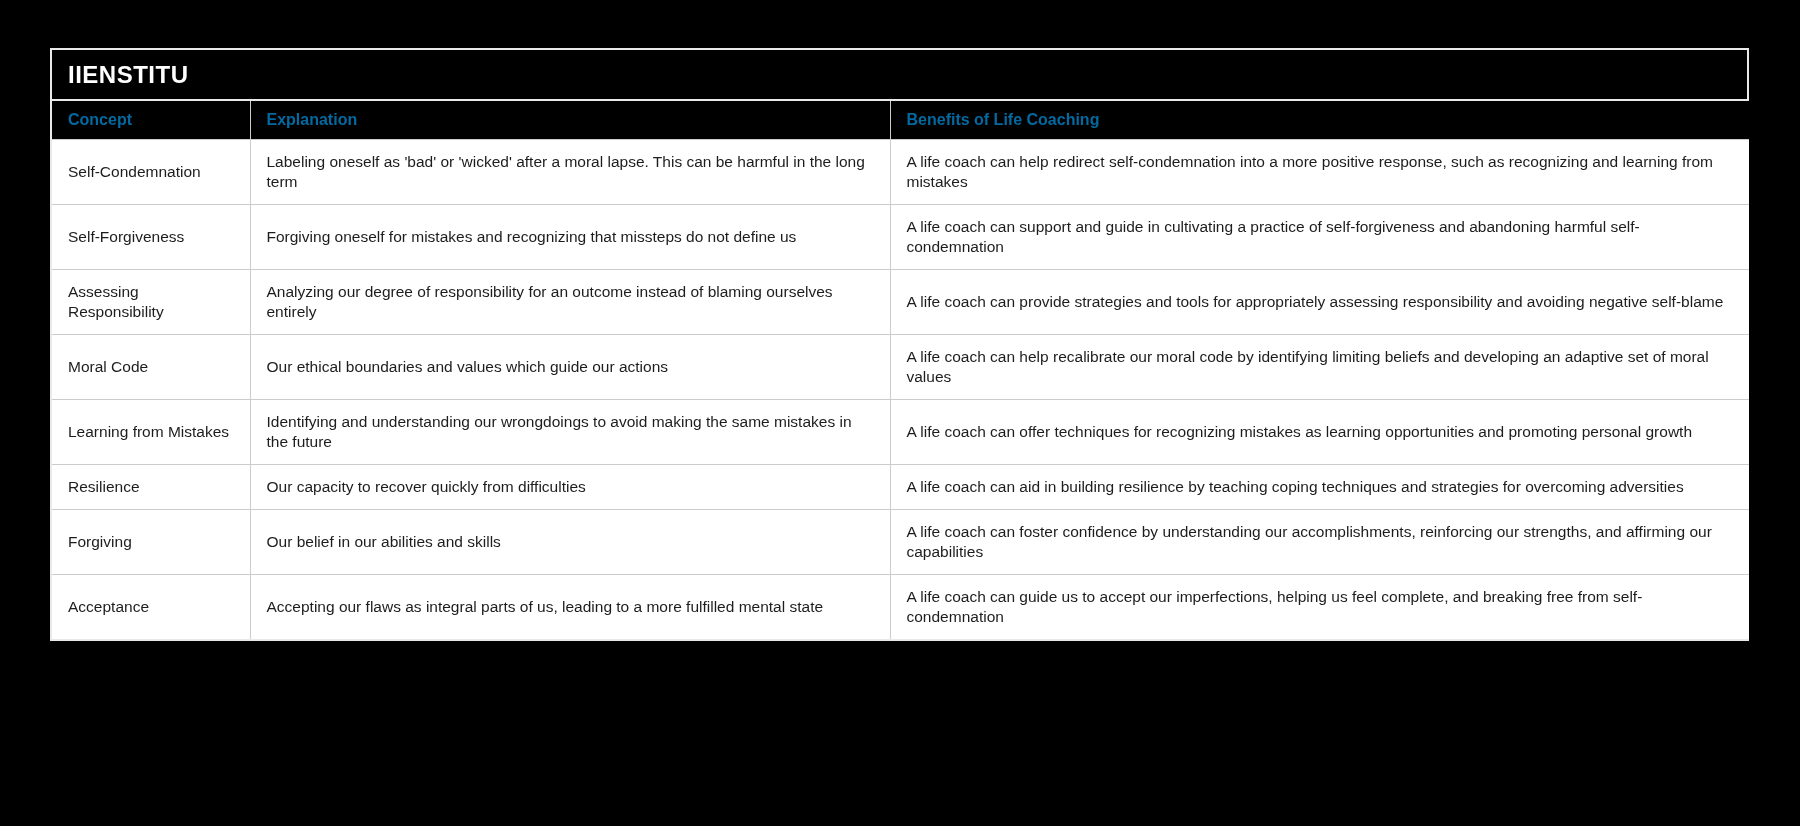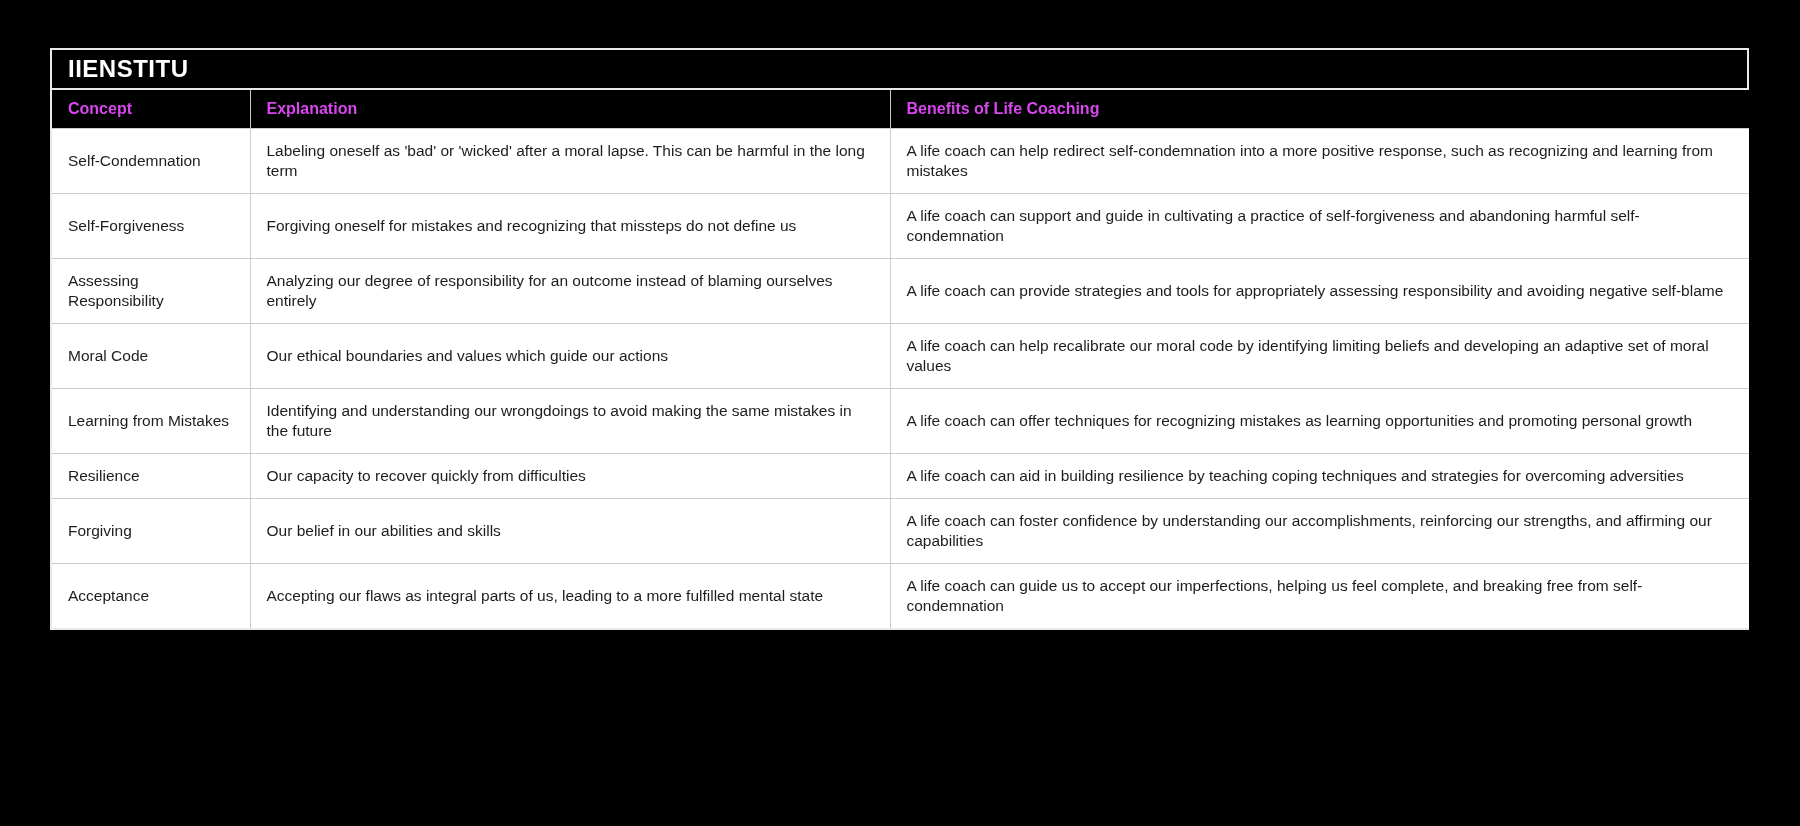"IIENSTITU" .title-bar { height: 40px -> 51px }
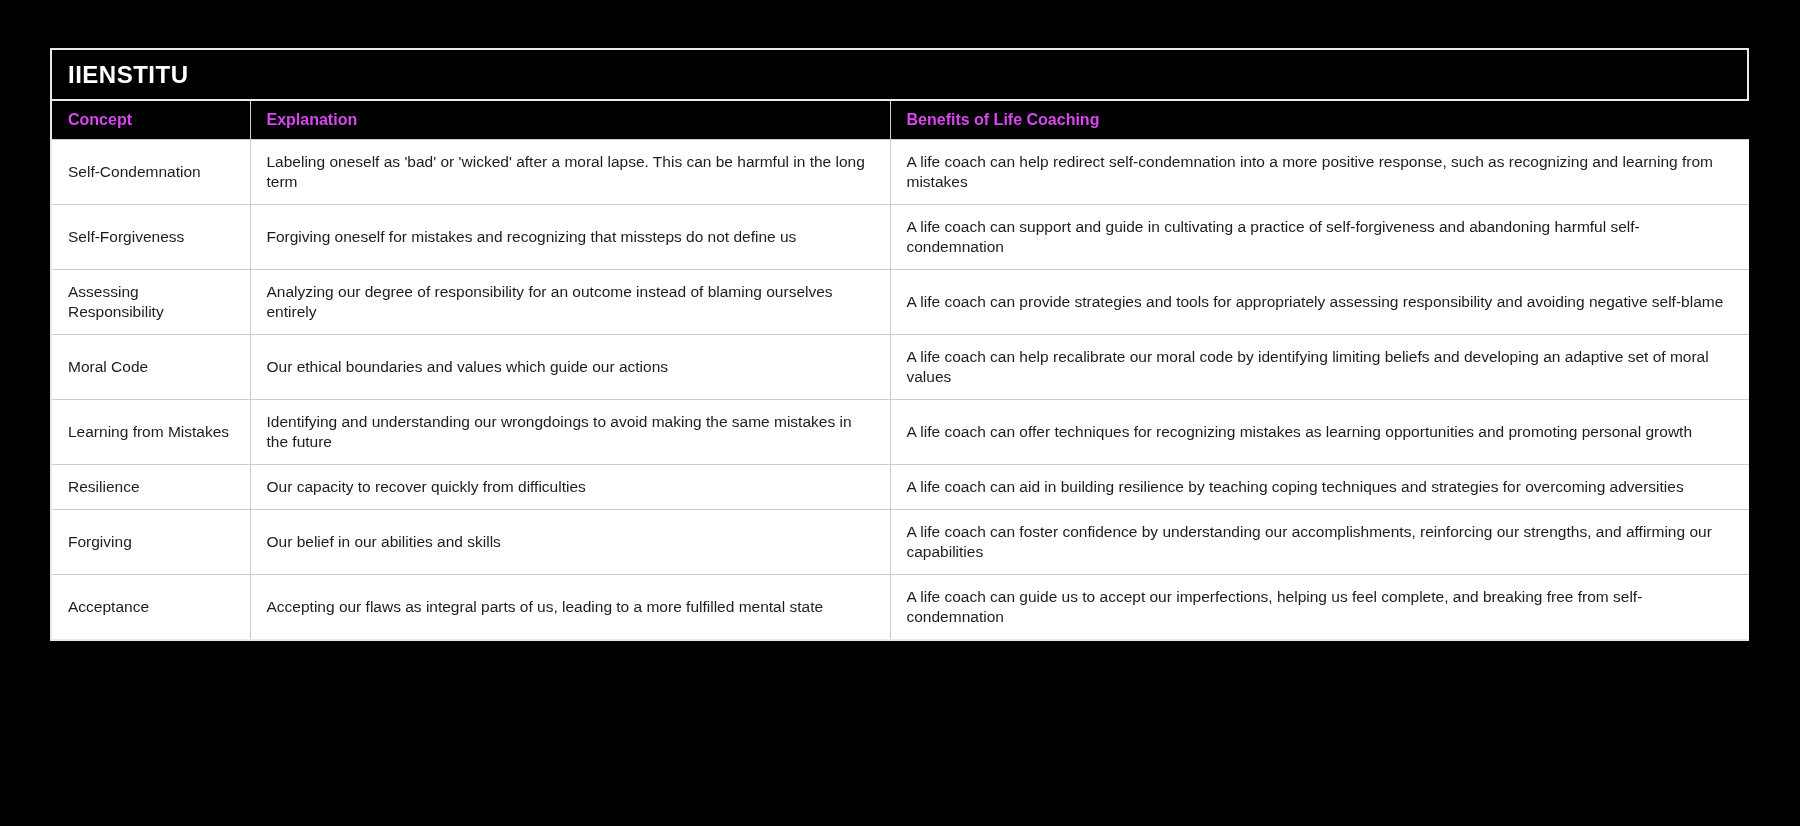"Concept" table.data-table th { color: #d946ef -> #0369a1 }
